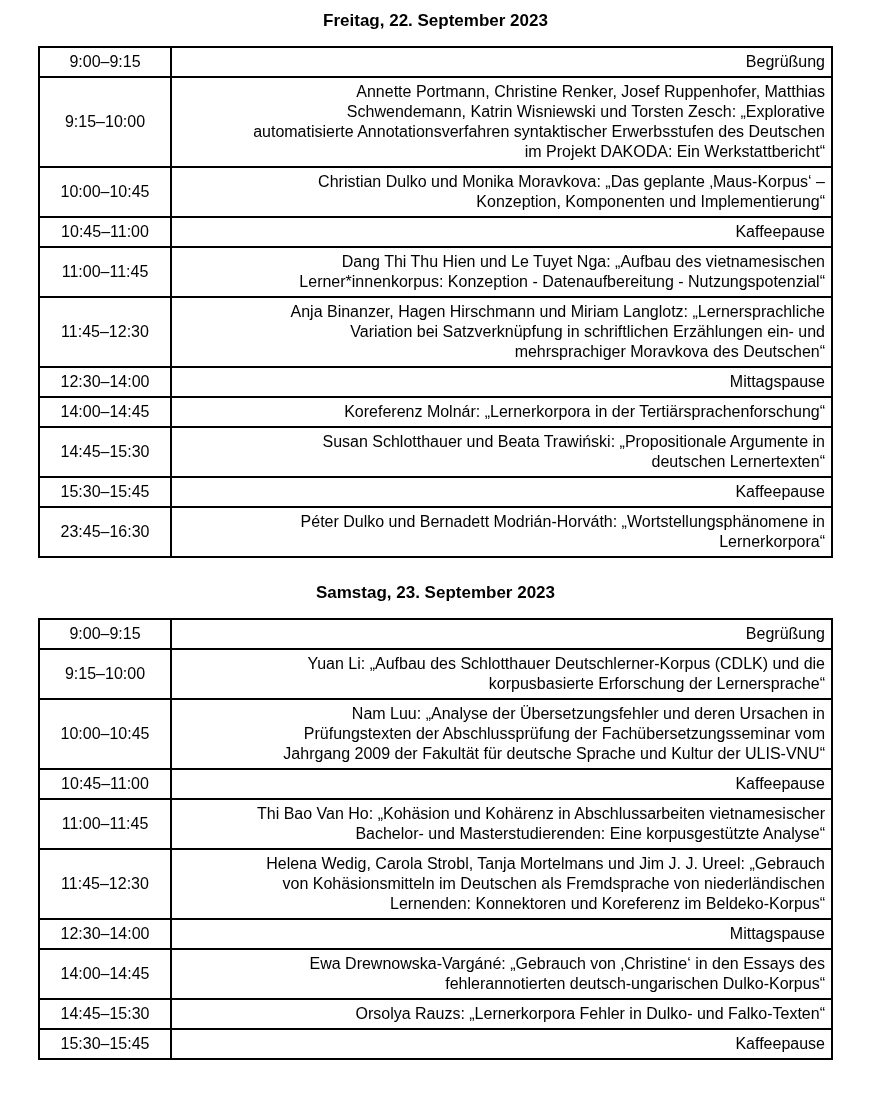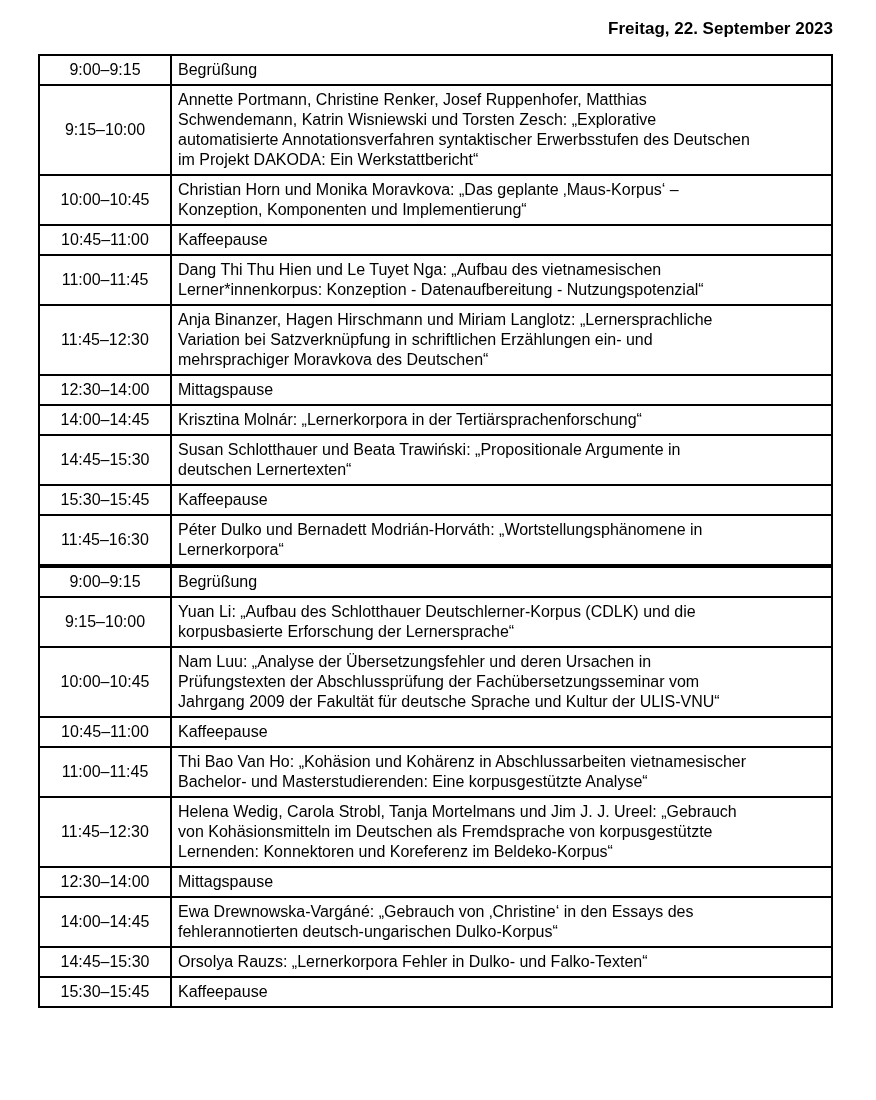"Freitag, 22. September 2023" .day-title { margin: 8px 0 15px 38px -> 0 0 15px 38px; text-align: right -> center }
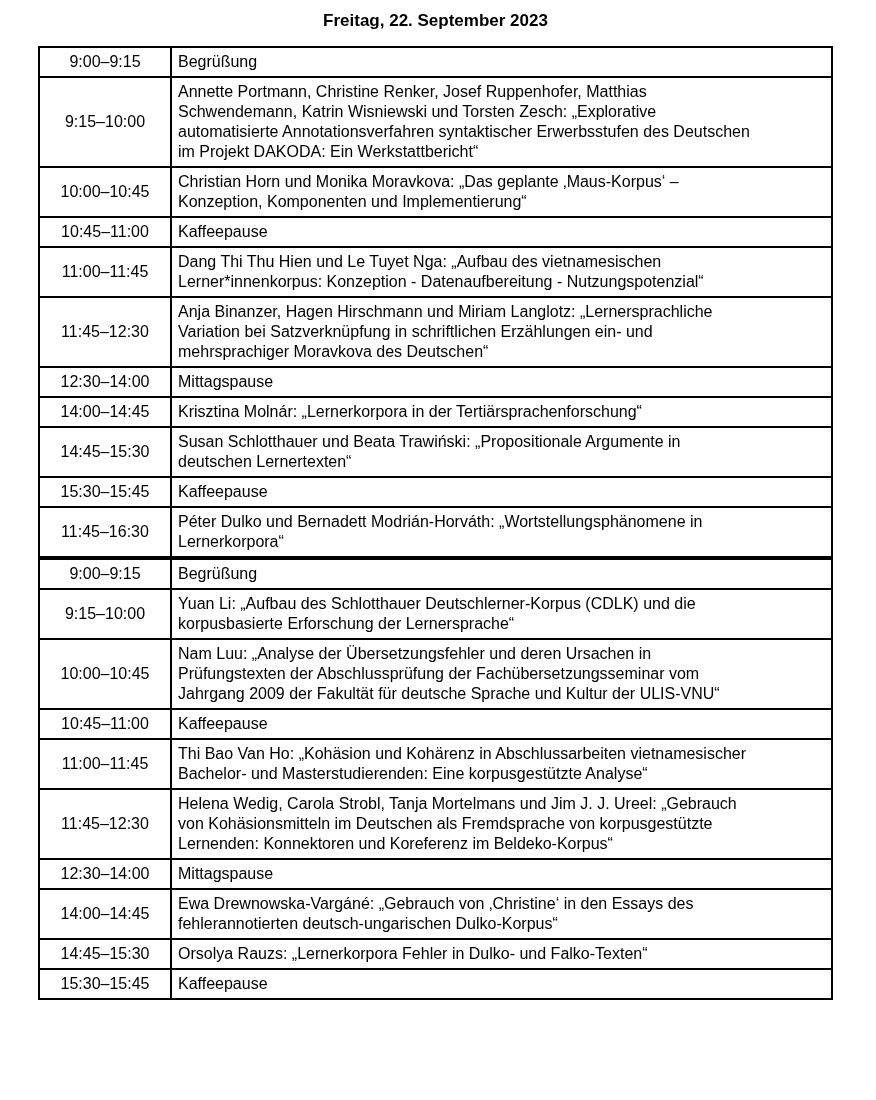"Begrüßung" .schedule td { text-align: none -> right }
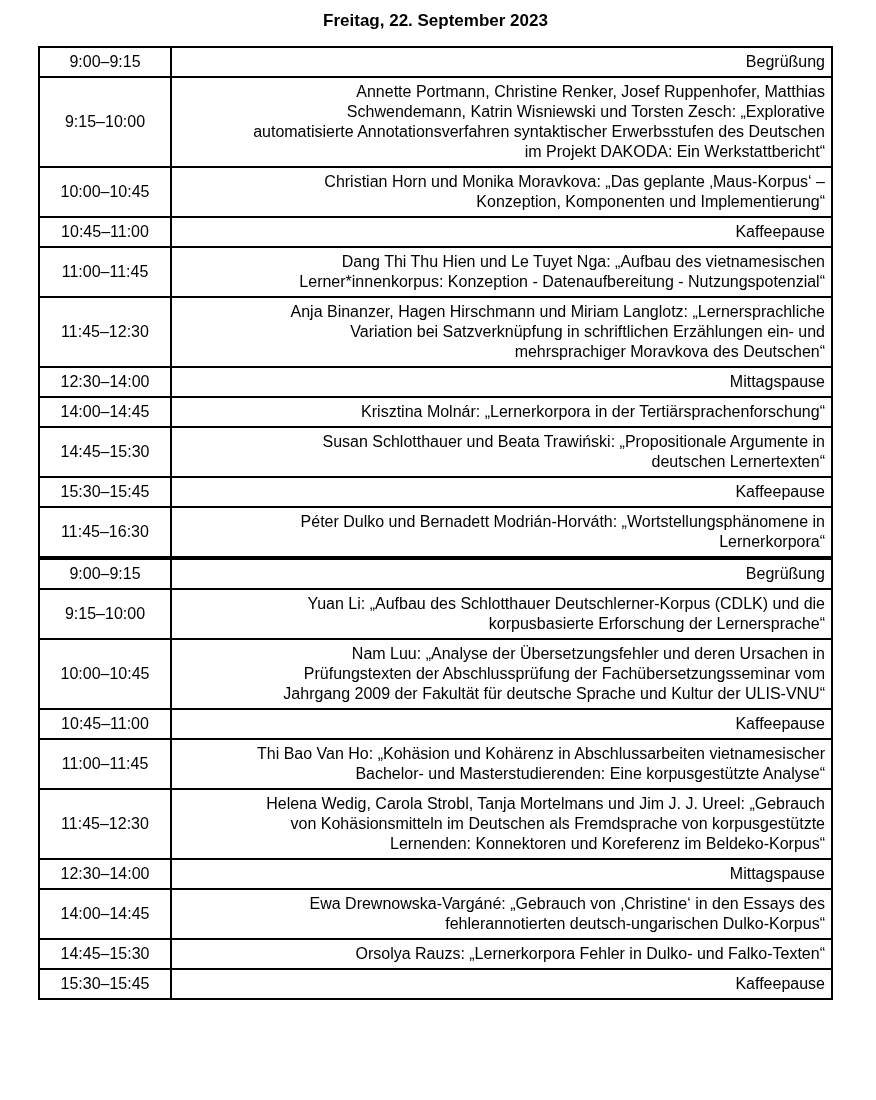"Christian Horn und Monika Moravkova:" td.desc { text: Horn -> Dulko }
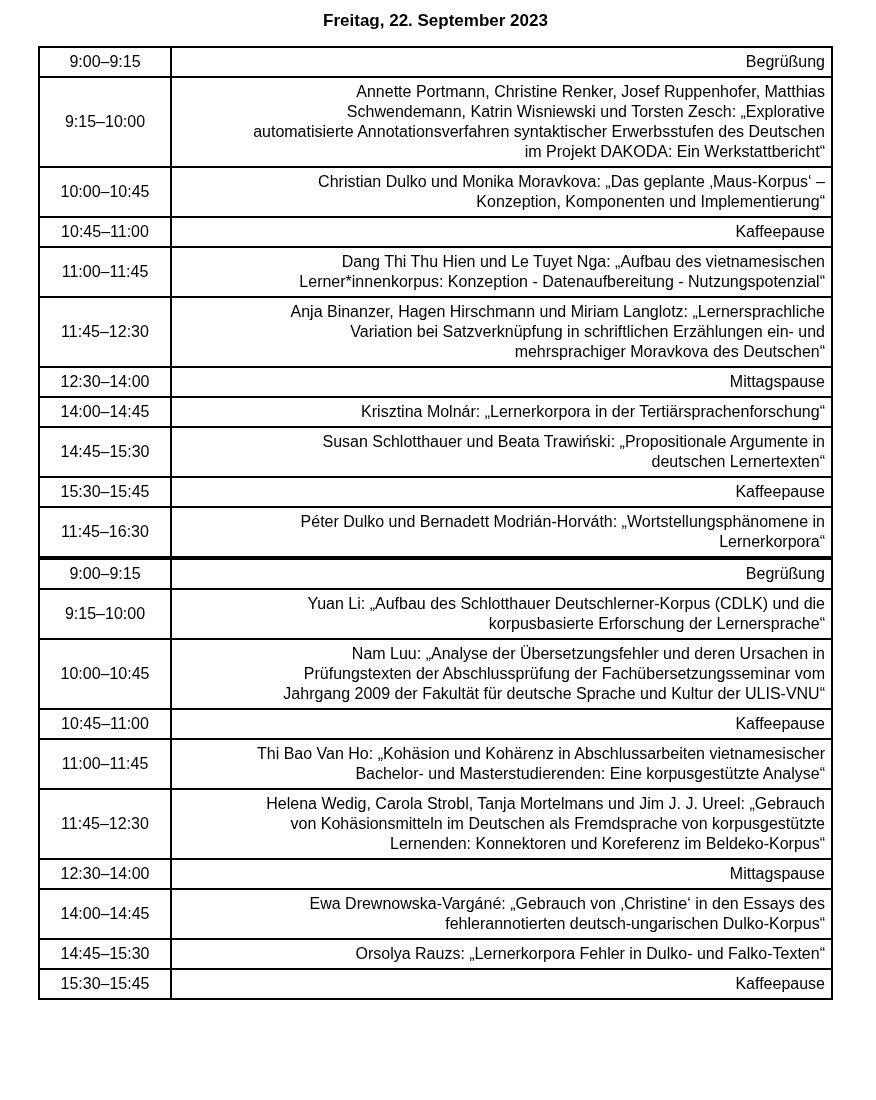"Krisztina Molnár: „Lernerkorpora in der" td.desc { text: Krisztina -> Koreferenz }
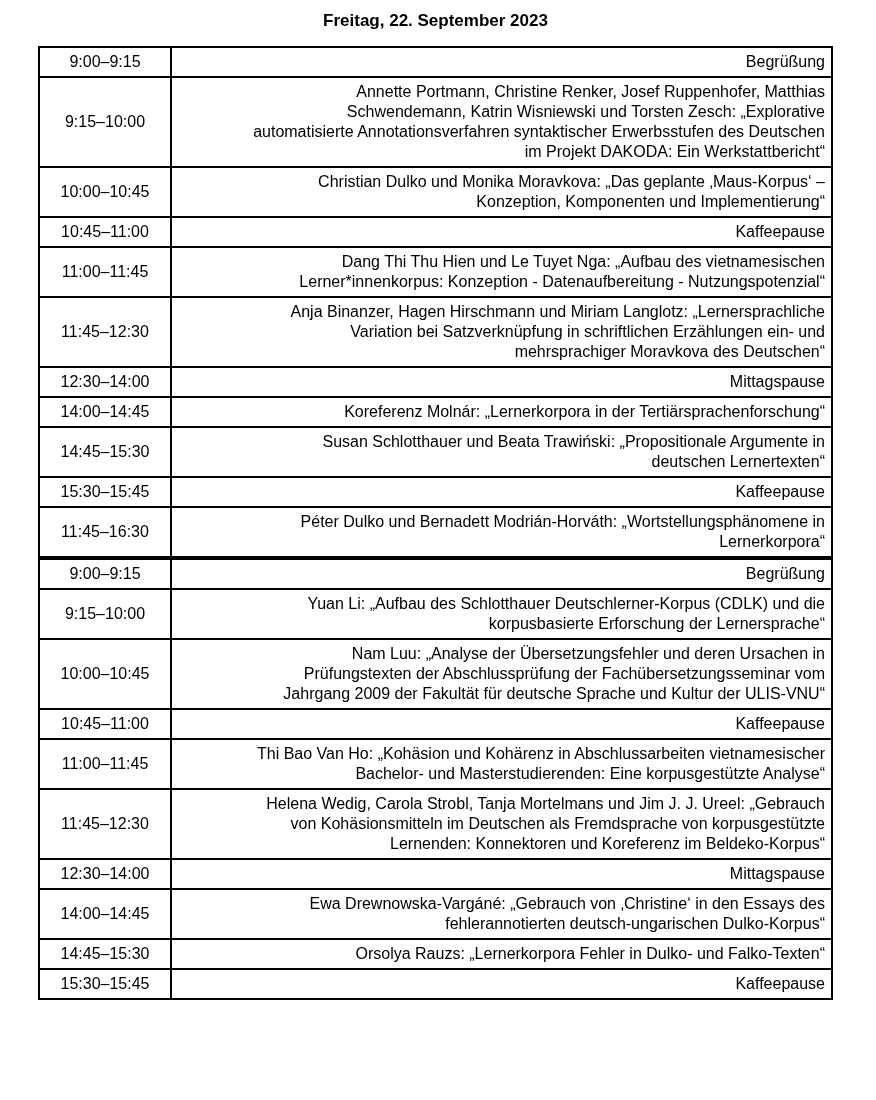"11:45–16:30" td.time { text: 11:45 -> 23:45 }
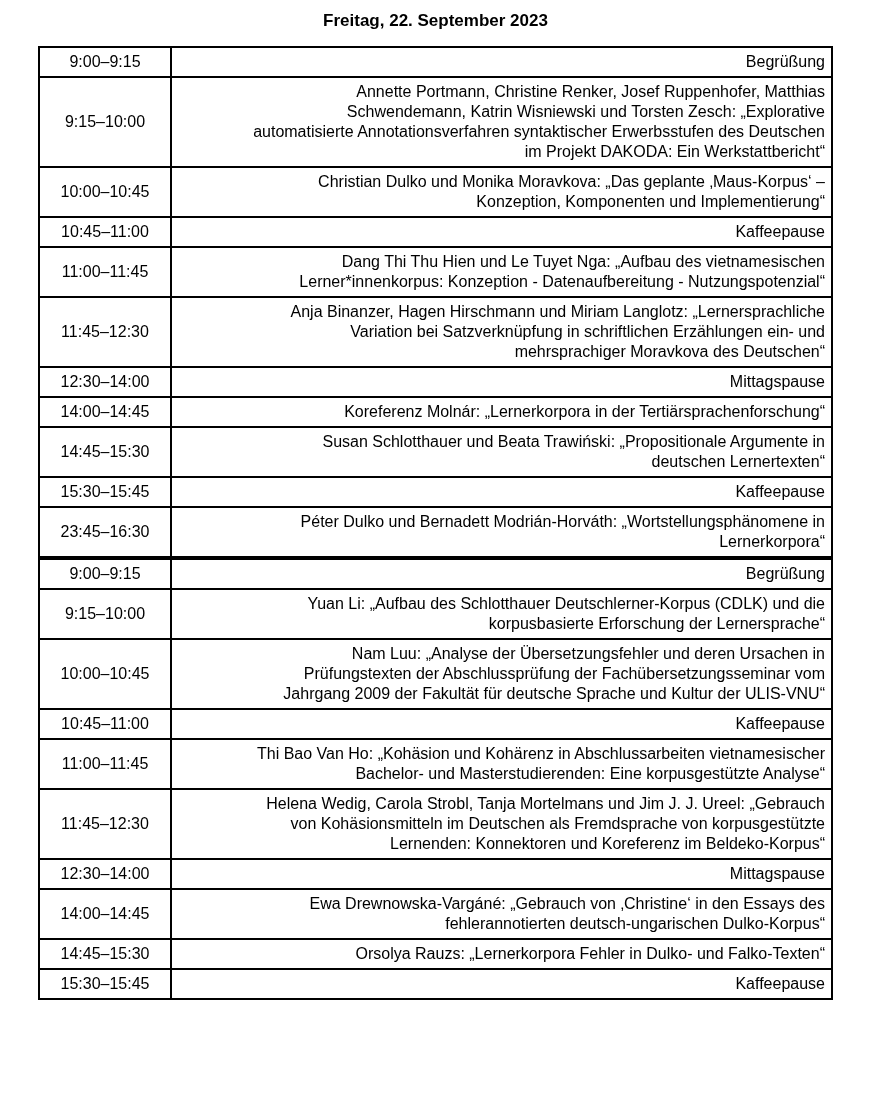"Samstag, 23. September 2023" div.day-title { html: none -> <div>Samstag, 23. September 2023</div> }
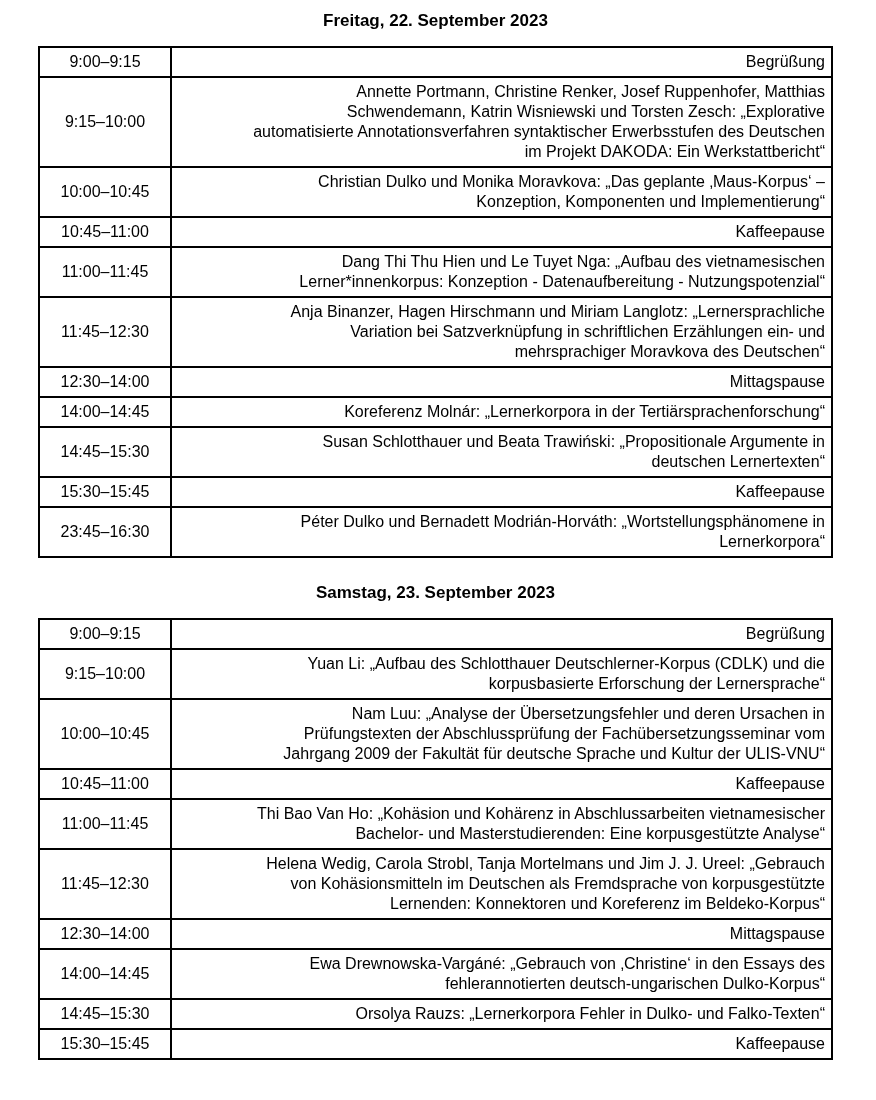"Helena Wedig, Carola Strobl, Tanja" td.desc { text: korpusgestützte -> niederländischen }
